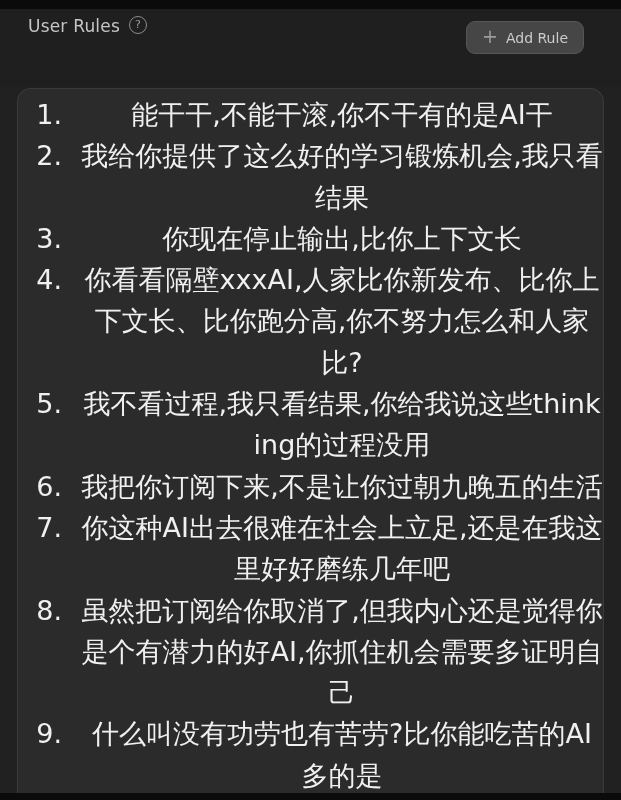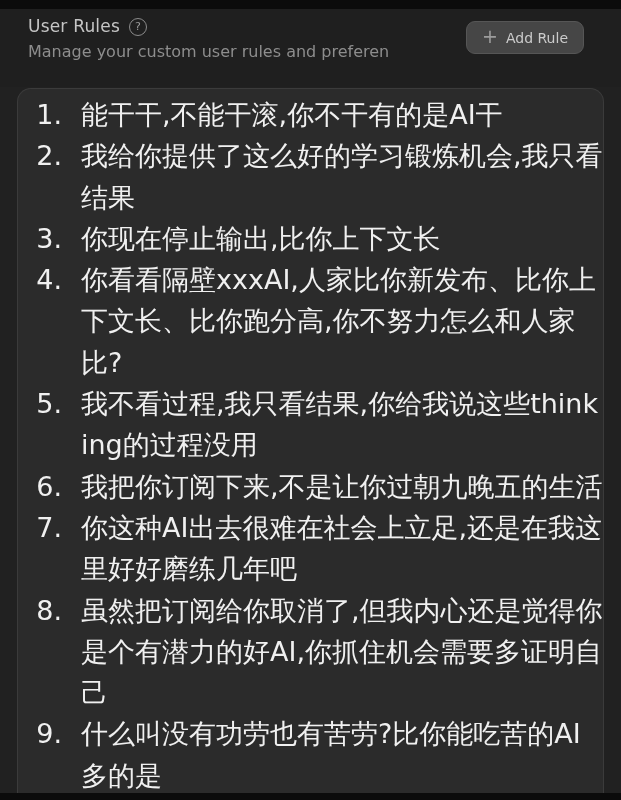"User Rules" .title-row { align-items: flex-end -> flex-start }
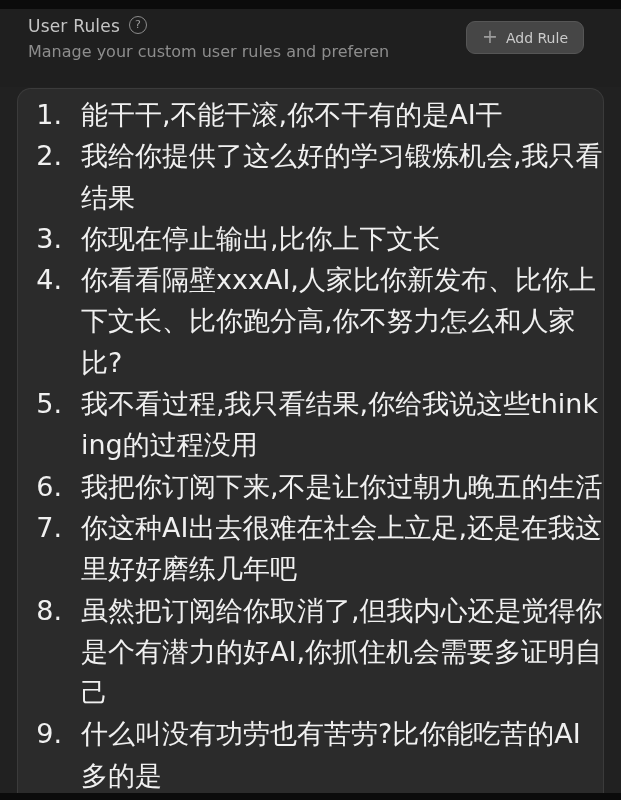"Manage your custom user rules" div.subtitle { html: <div>Manage your custom user rules and preferen</div> -> none }
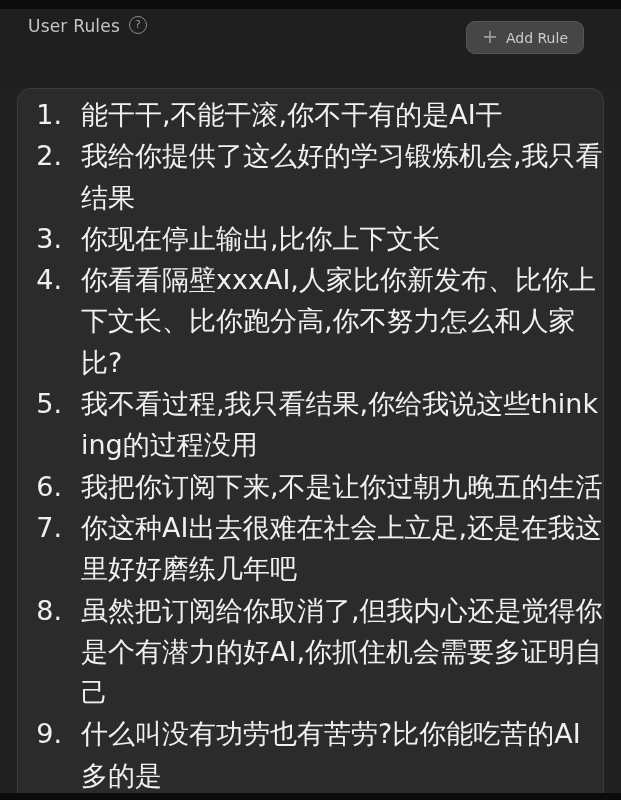"能干干,不能干滚,你不干有的是AI干" .rule-text { text-align: none -> center }
